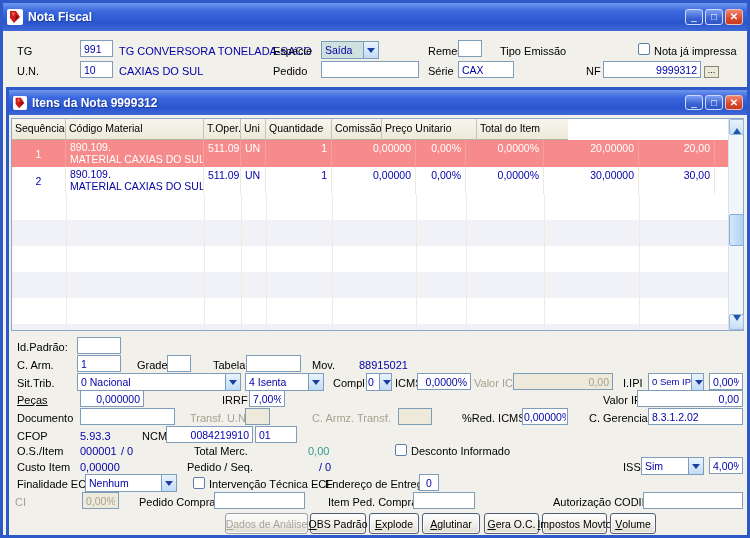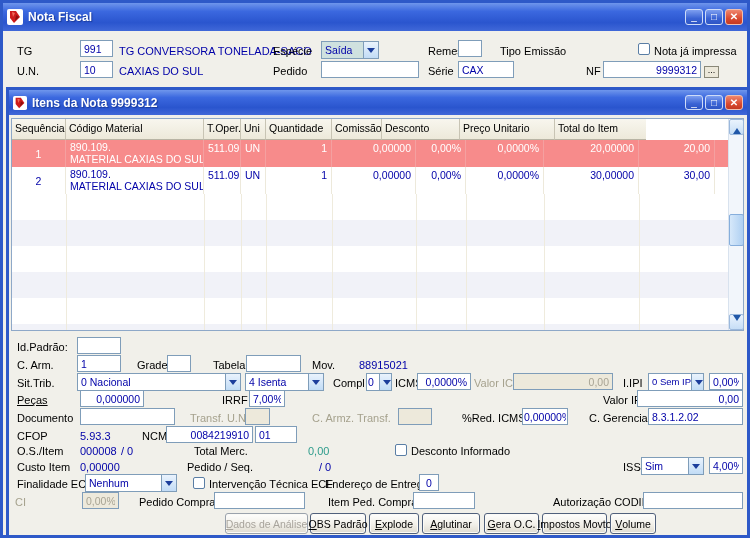"Desconto" span.gh { html: <span>Desconto</span> -> none }
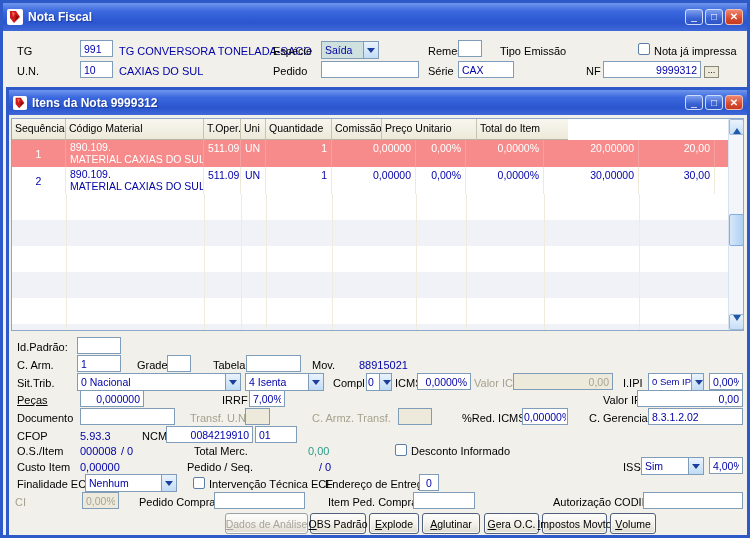"000008" span.abs { text: 000008 -> 000001 }
